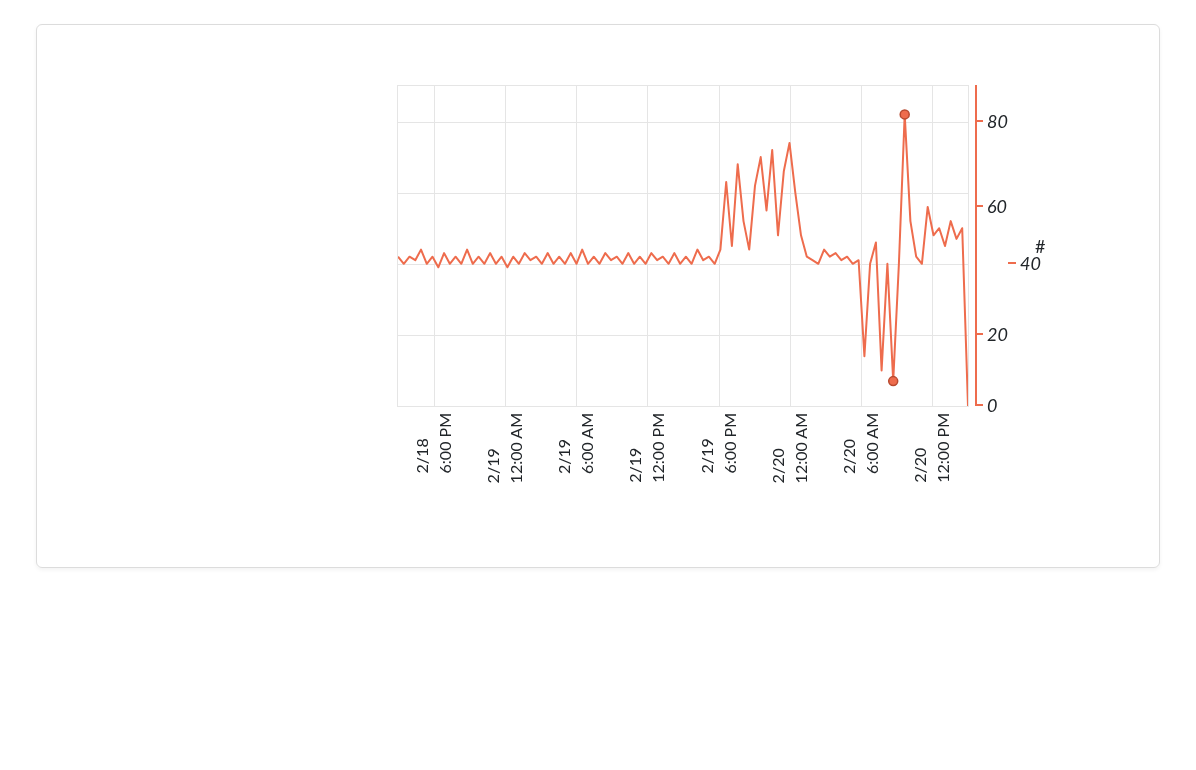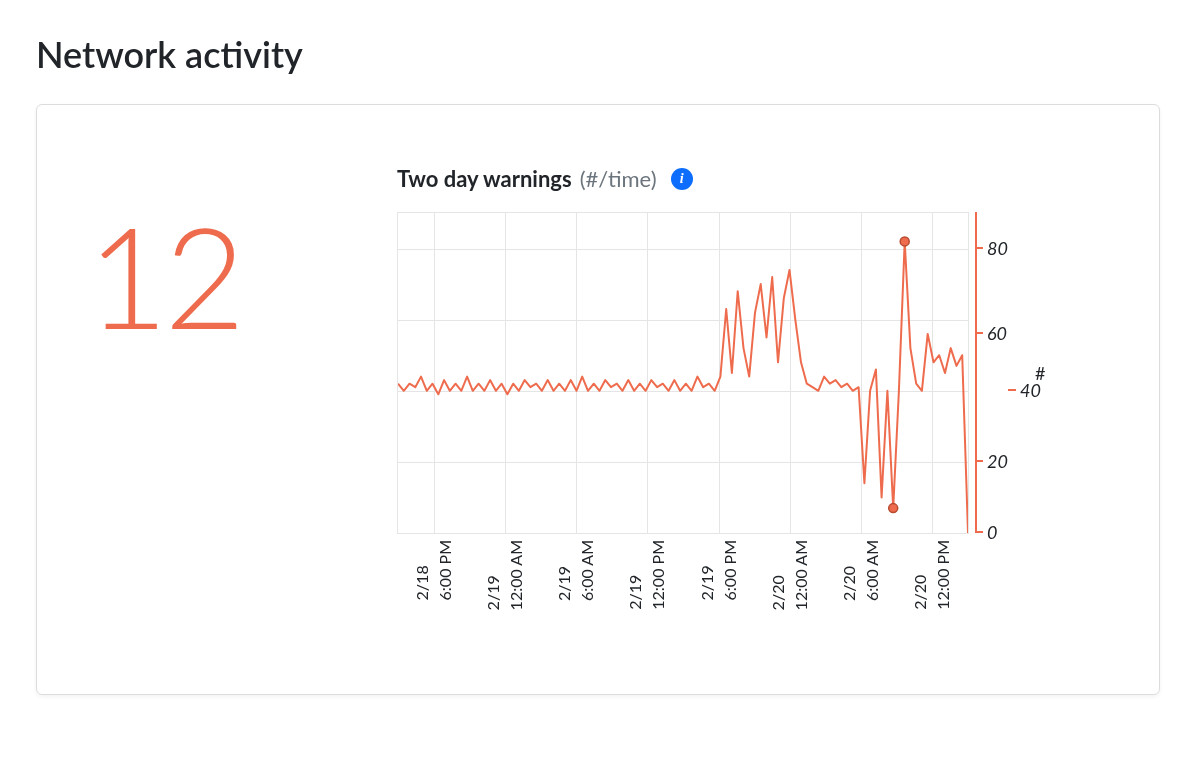"Network activity" h1.page-title { html: <h1>Network activity</h1> -> none }
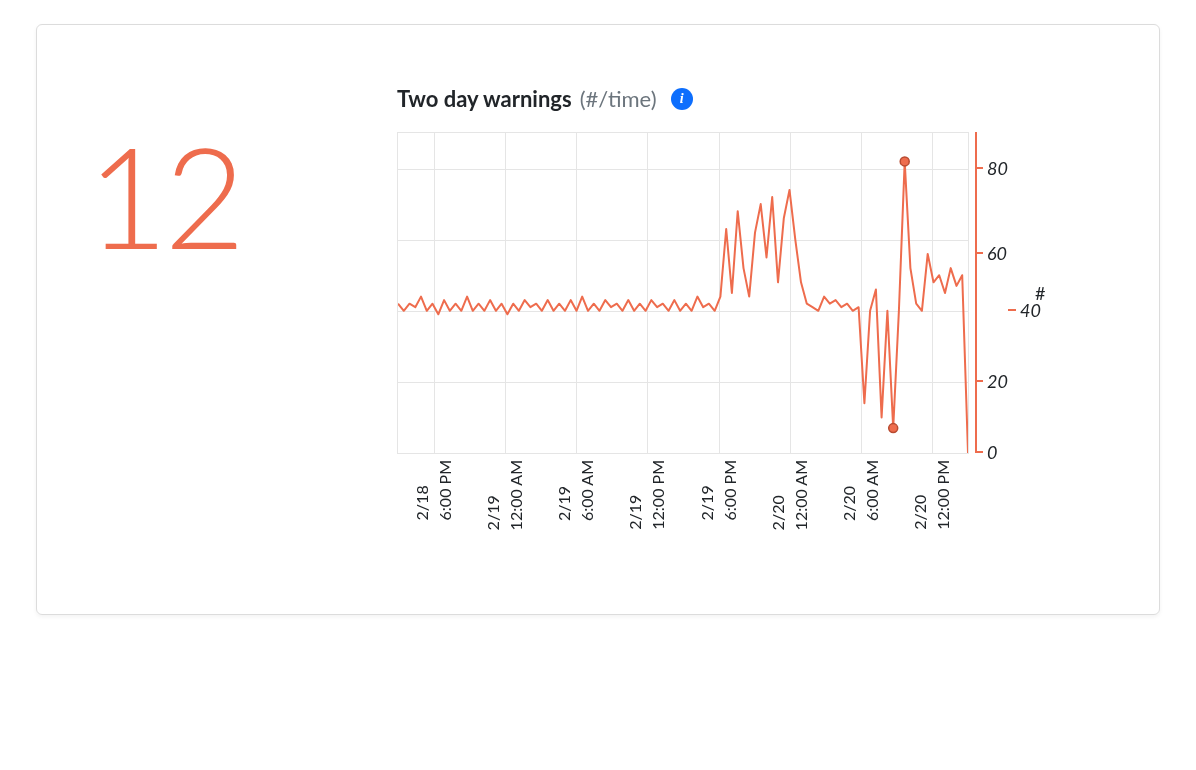"Two day warnings" div.chart-title { html: <div> <span>Two day warnings</span> <span>(#/time)</span> <span>i</span> </div> -> none }
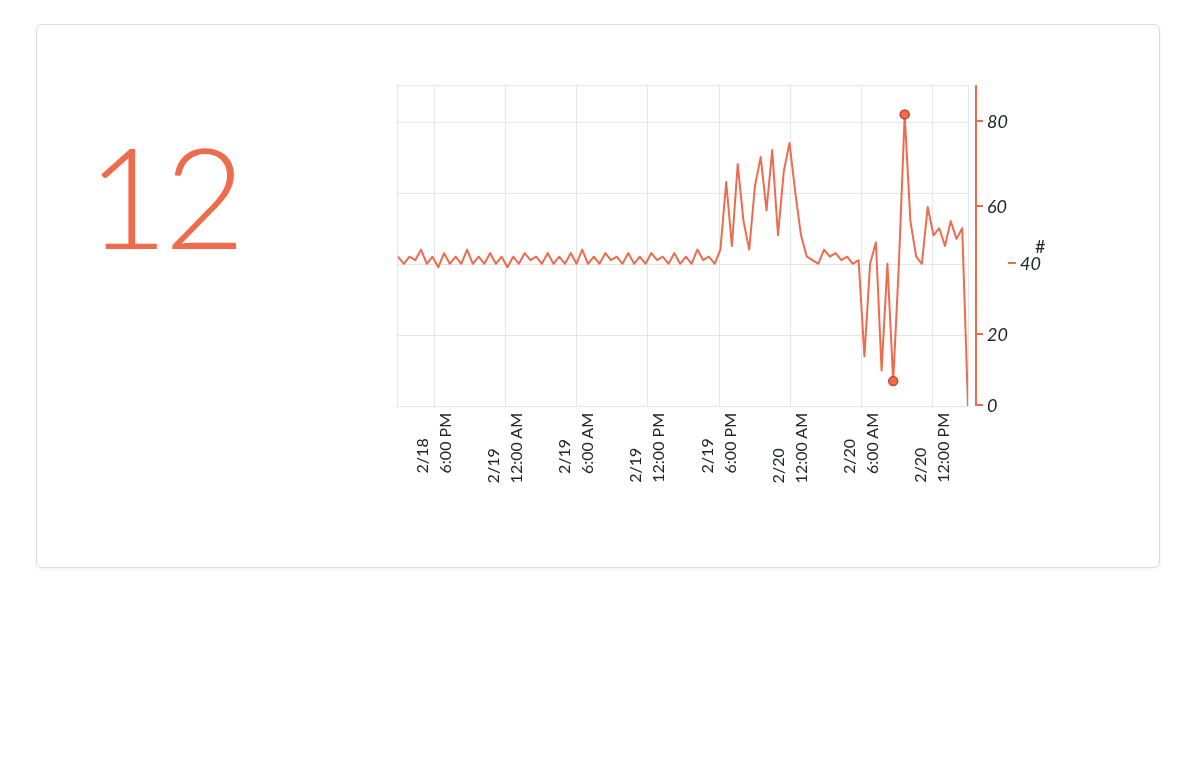"12" div.kpi-num { html: <div>12</div> -> none }
